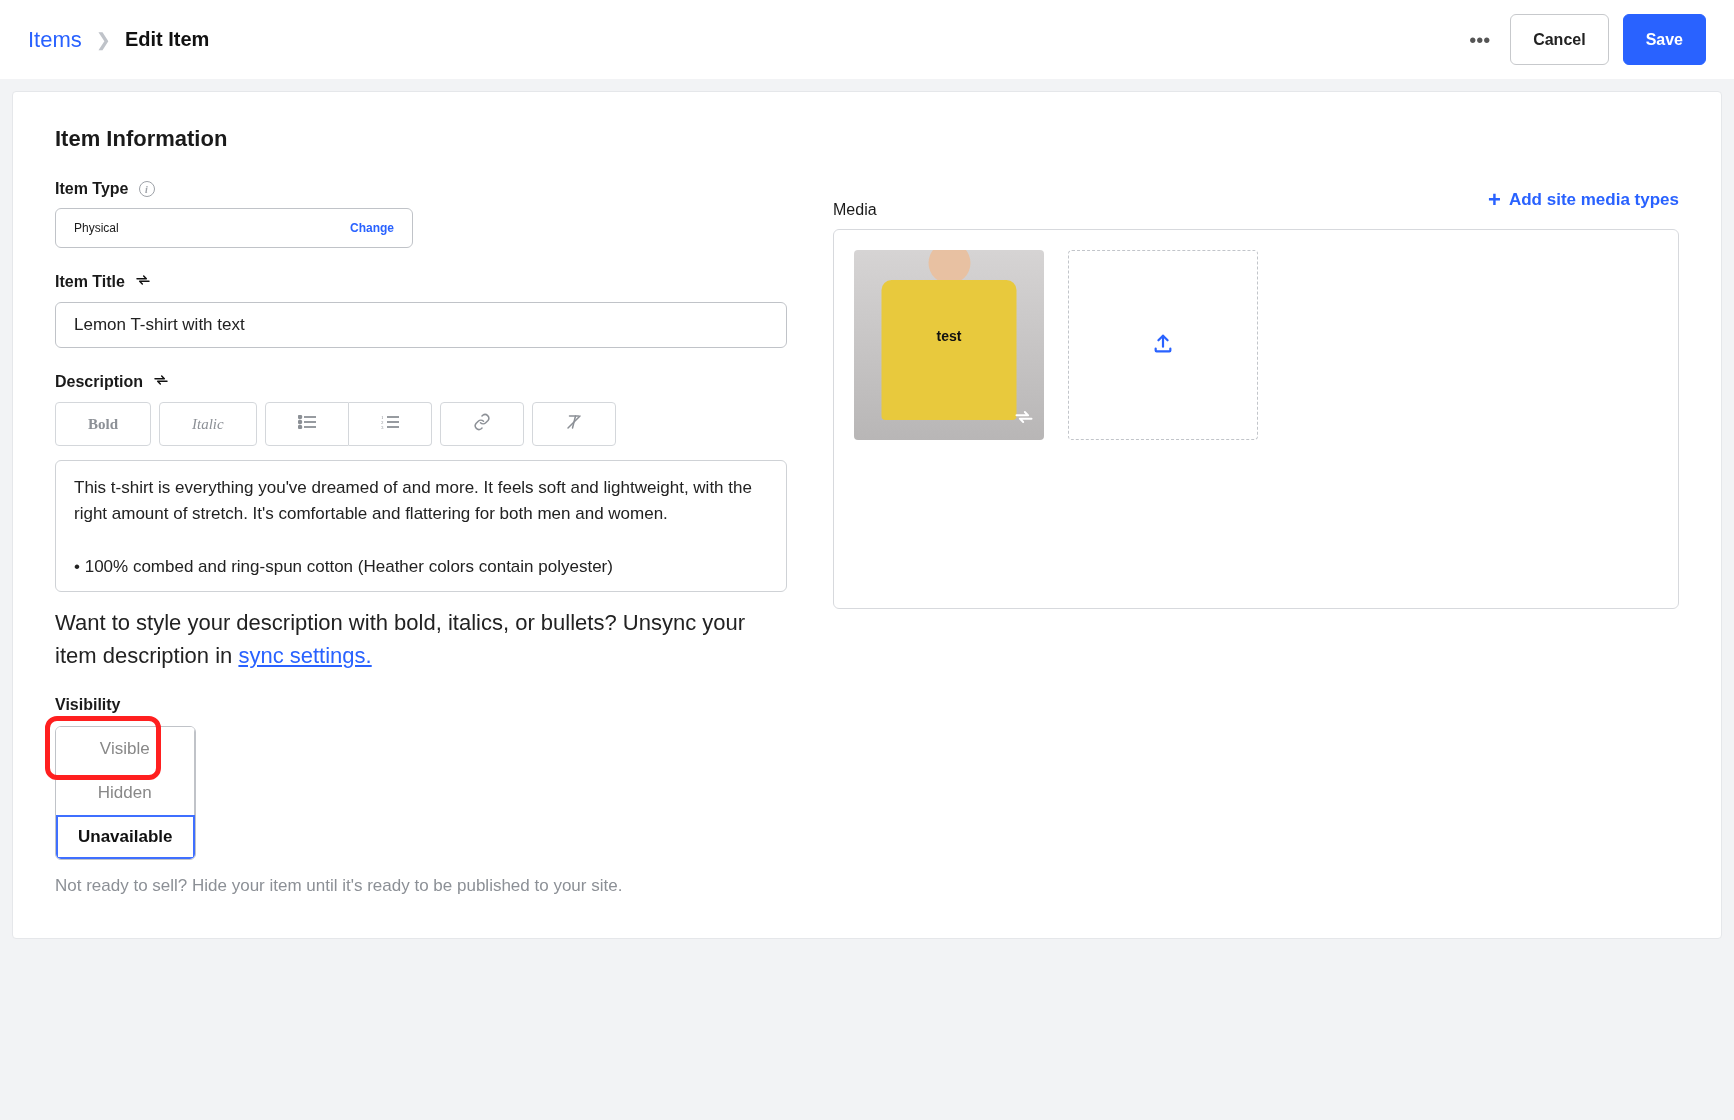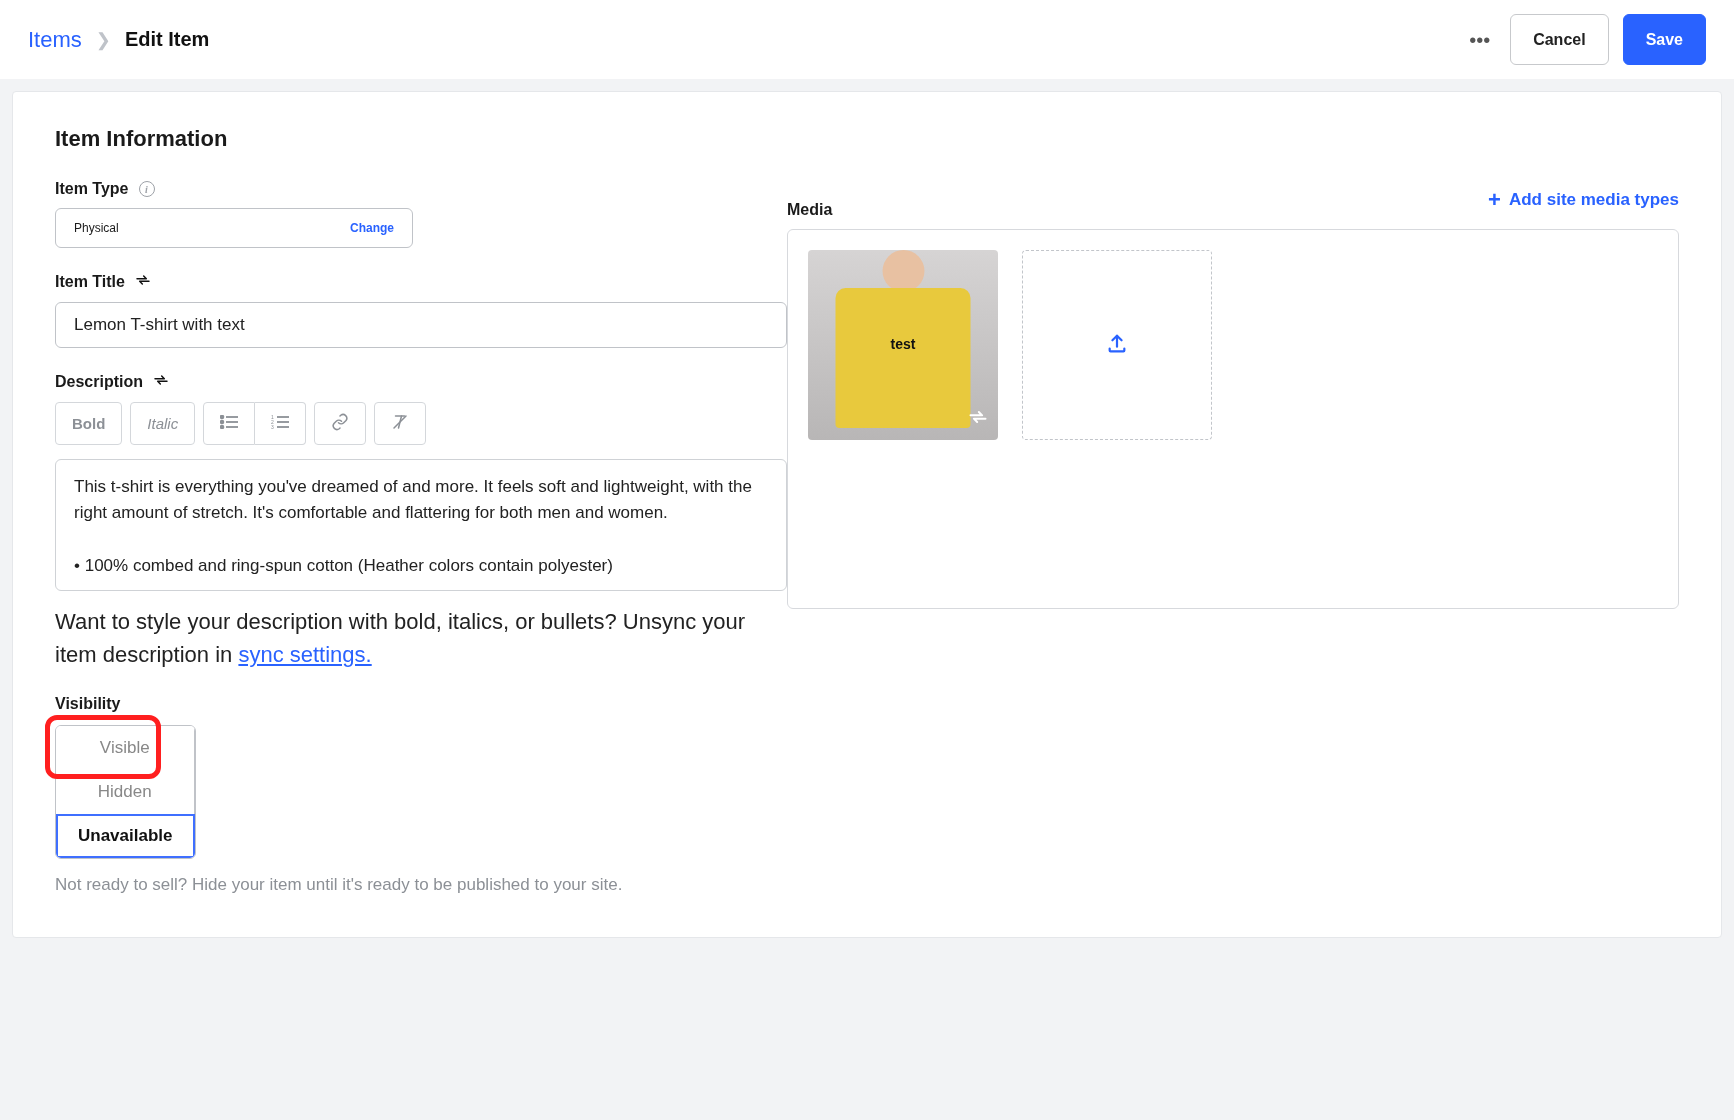"Item Type" .cols { gap: none -> 46px }
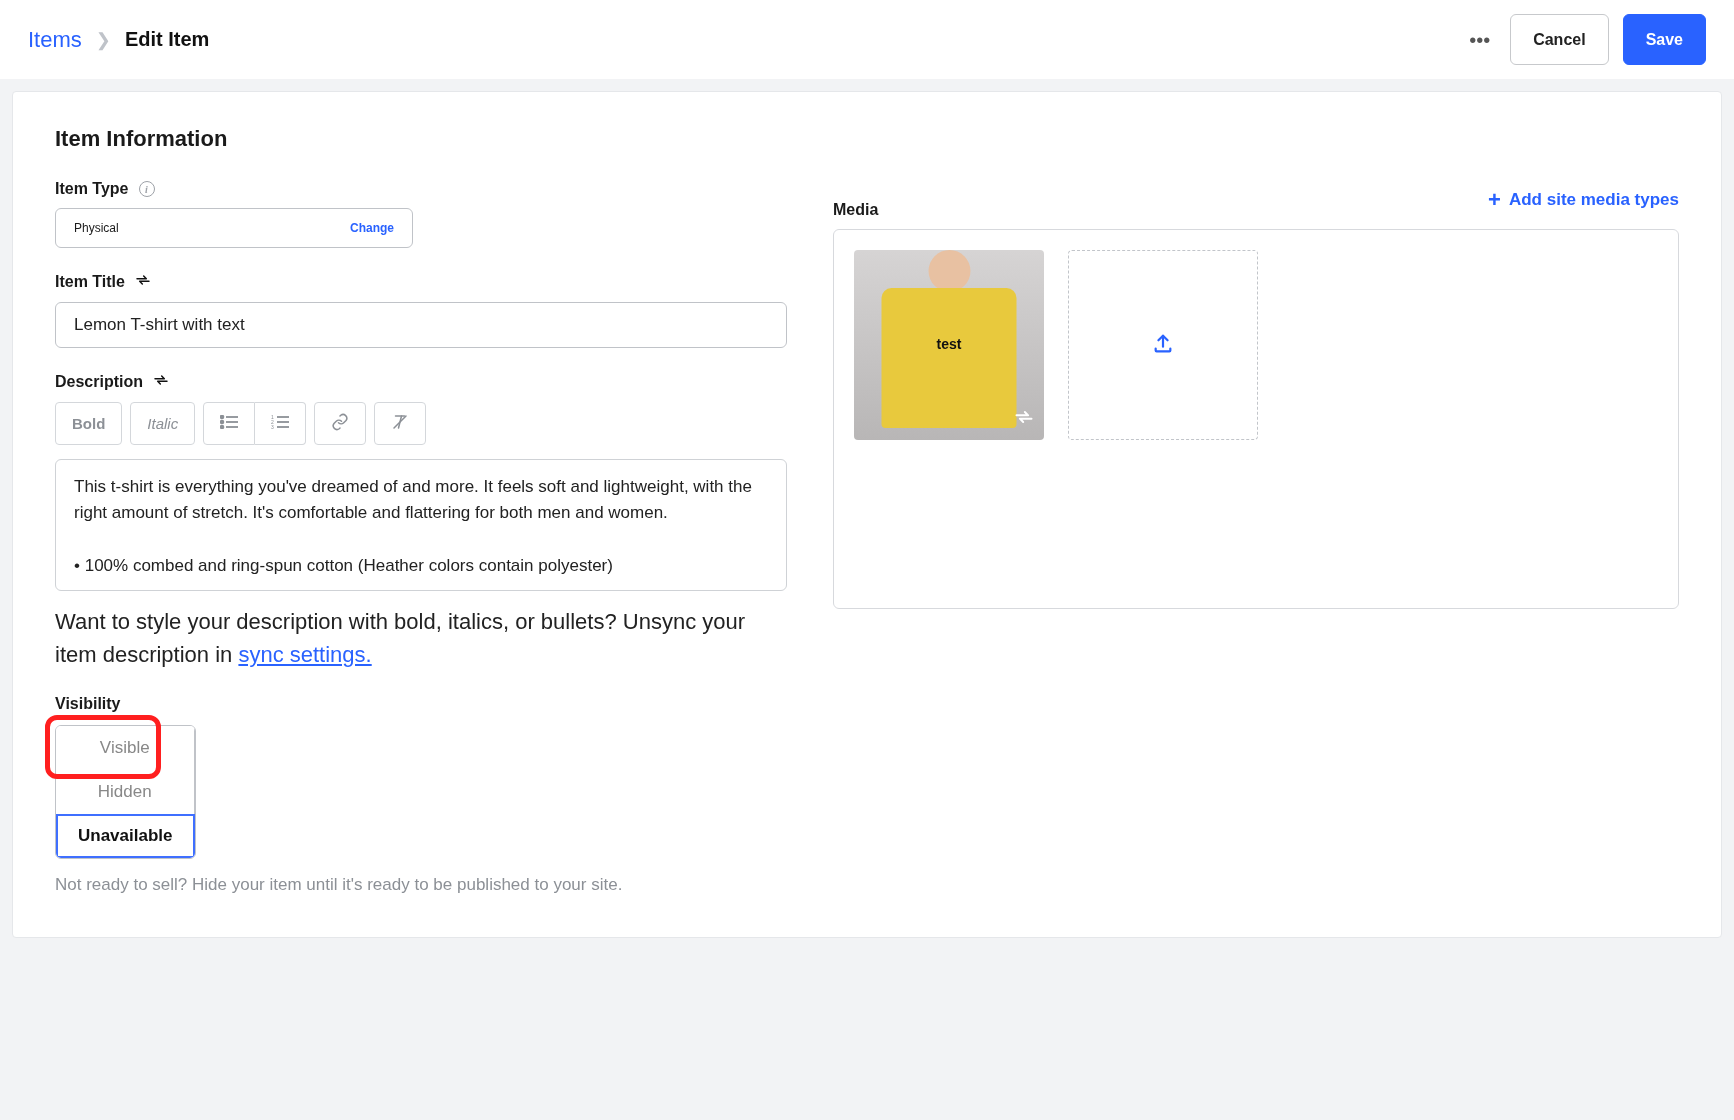"Media" .media-header .label { font-weight: 700 -> 400 }
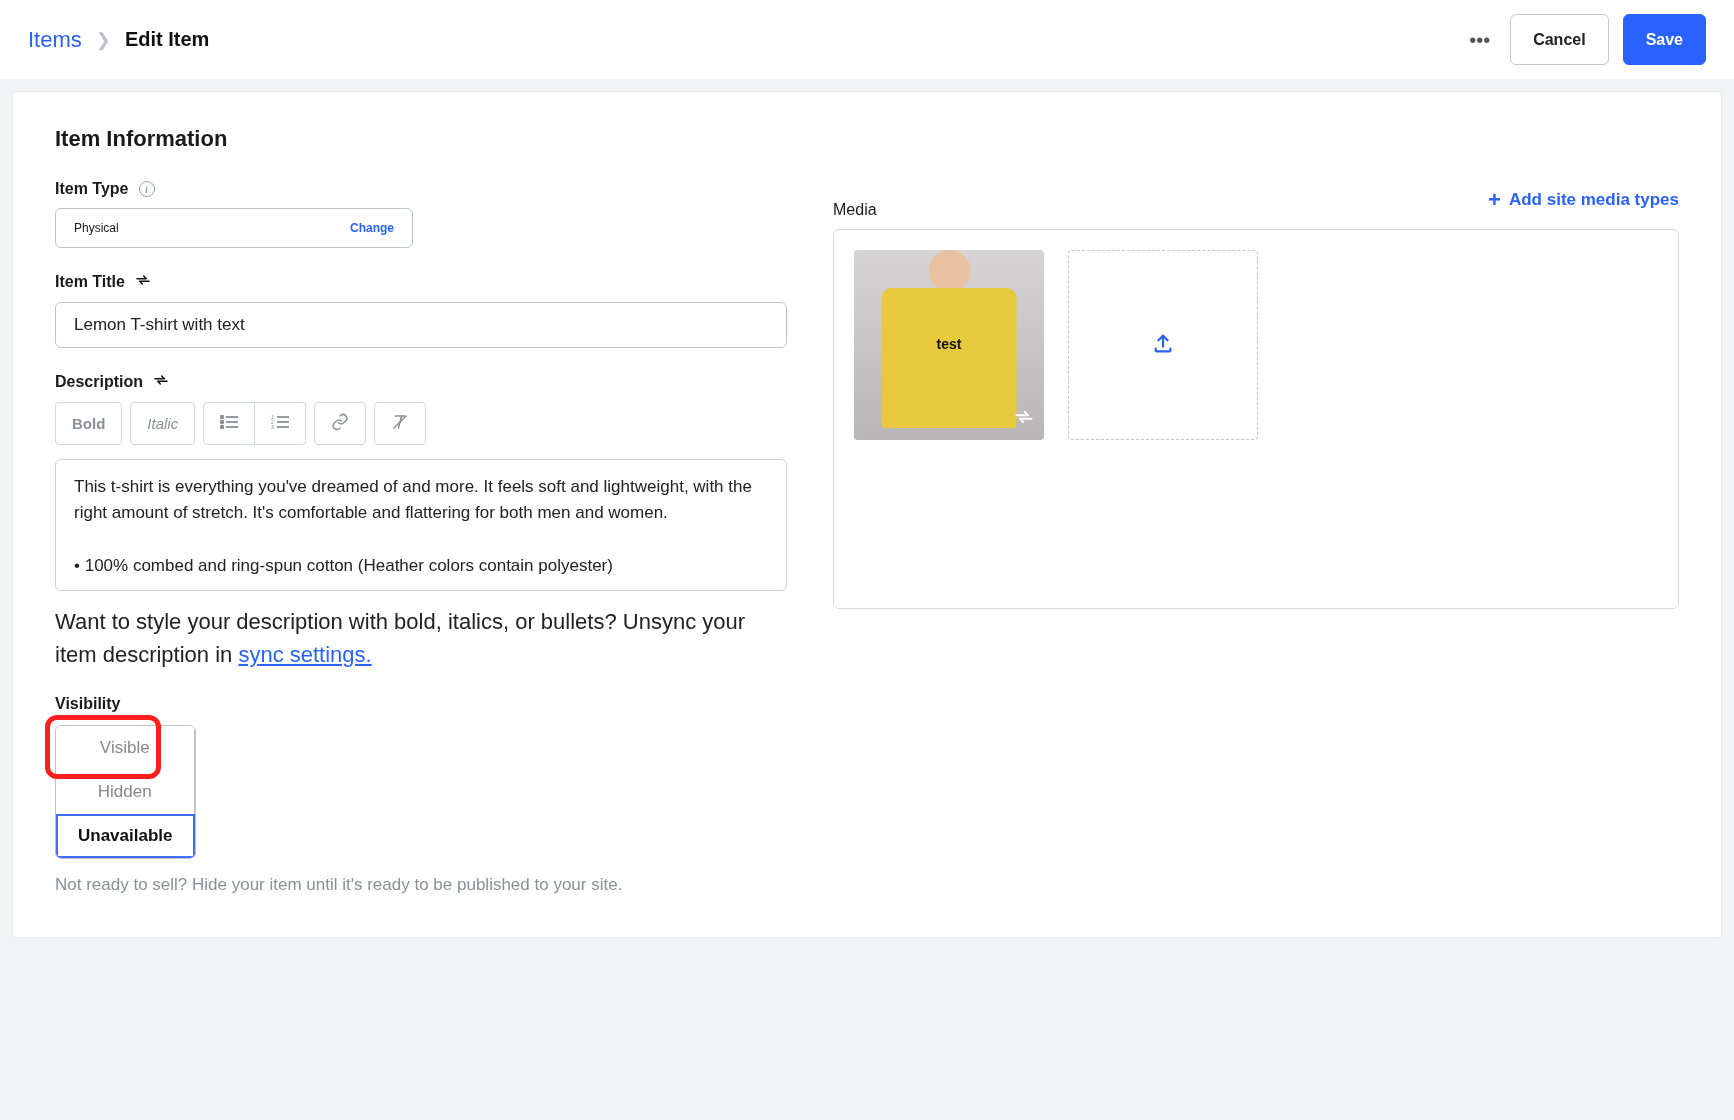"test" .tshirt-body { top: 8px -> 0 }
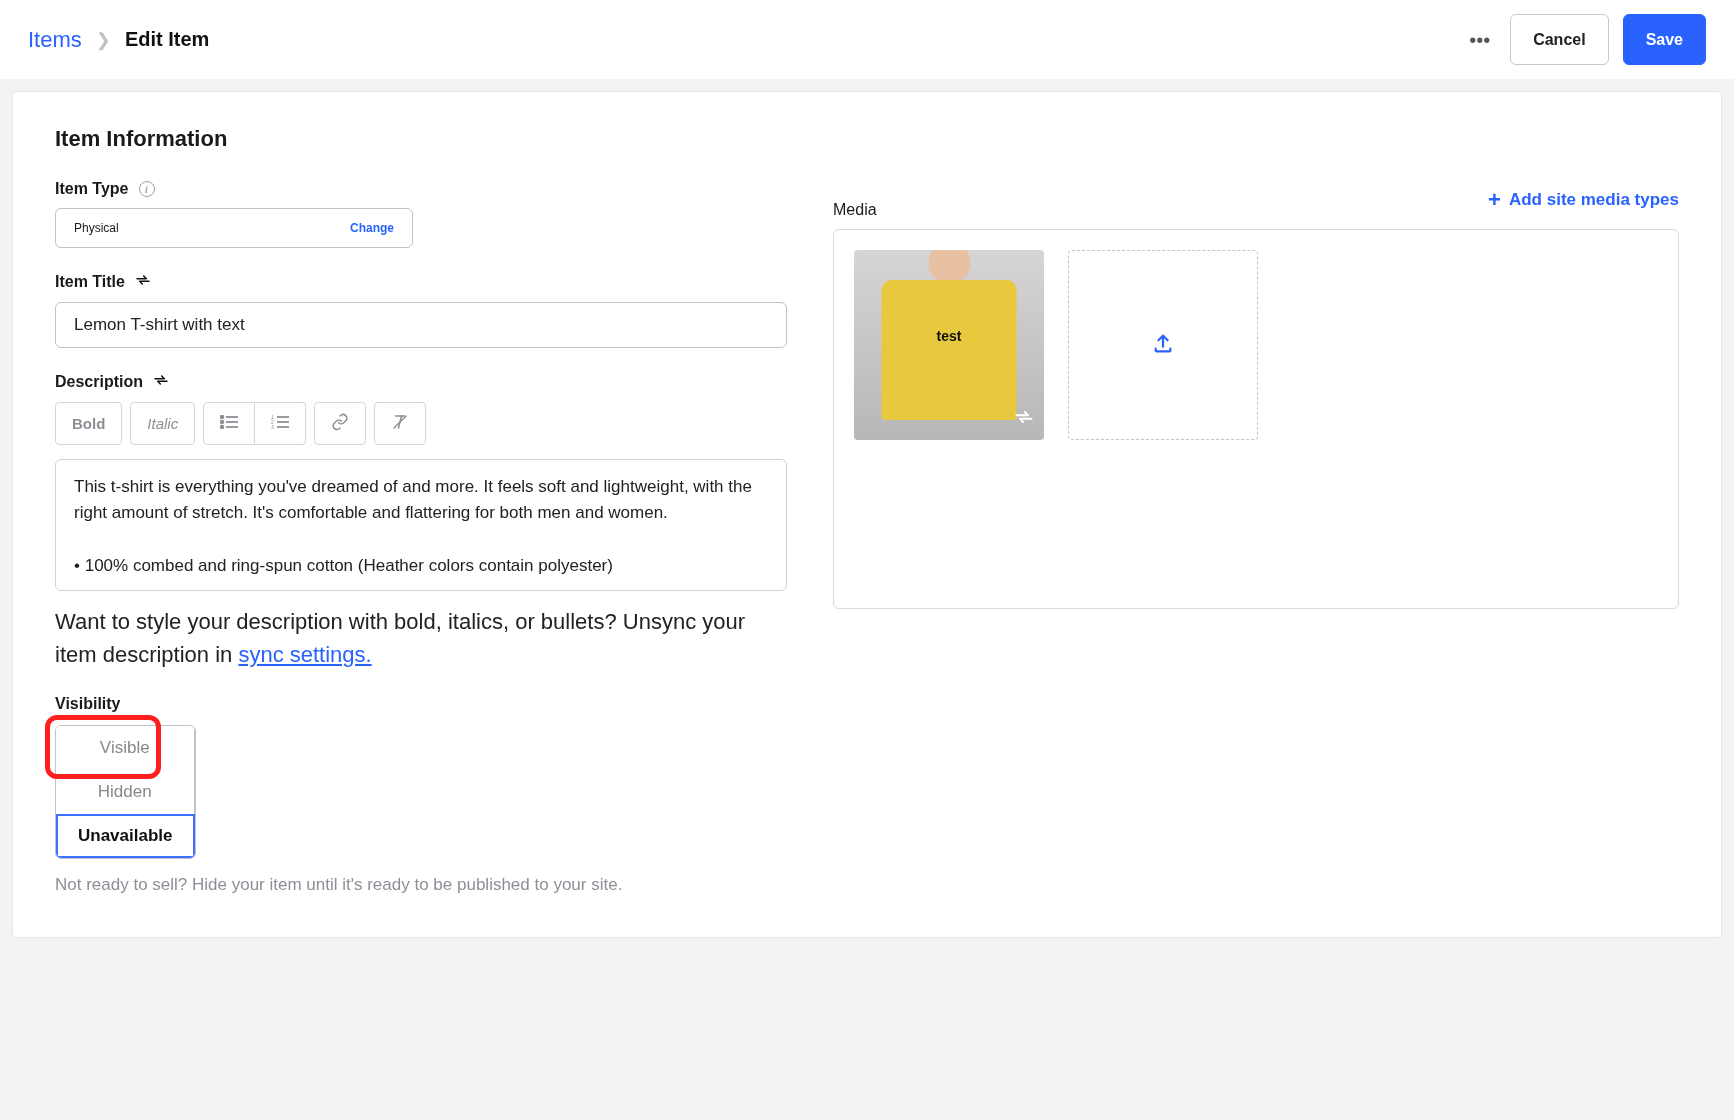"Bold" .tool-btn { font-family: none -> Liberation Serif, serif; padding: 10px 16px -> 10px 32px }
